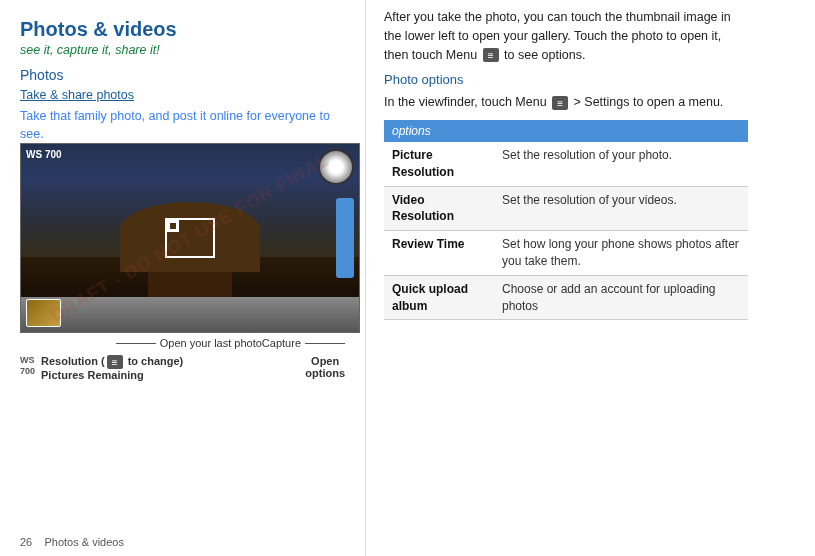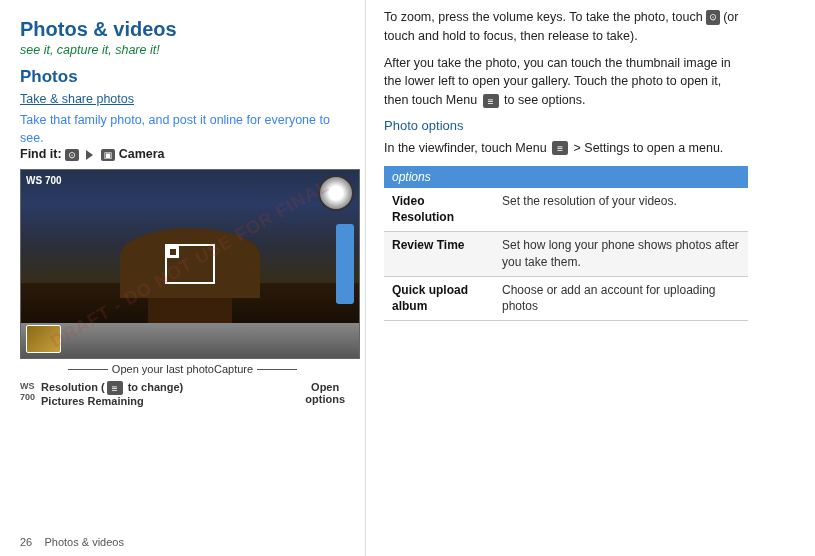"To zoom, press the volume" p.body-text { html: <p> <span>To zoom, press the volume keys. To take the photo, touch </span> <span>⊙</span> <span> (or touch and hold to focus, then release to take).</span> </p> -> none }
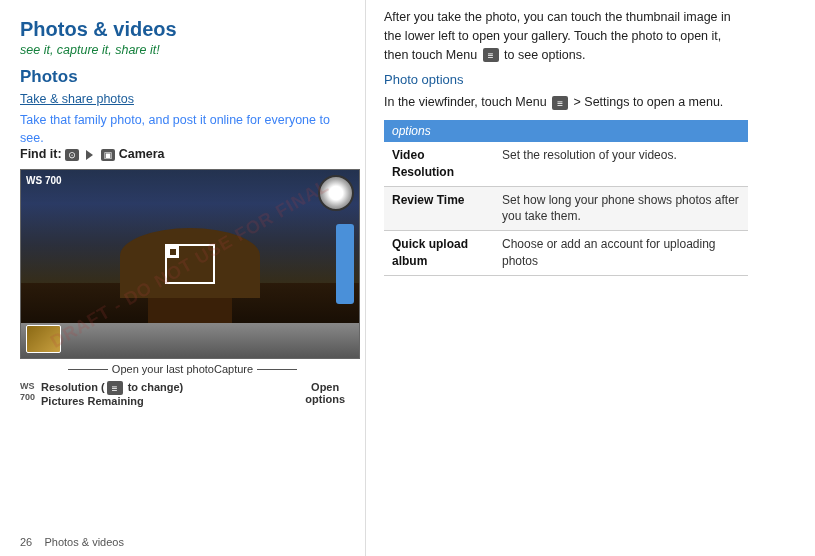"Photos" h2 { font-size: 17px -> 14px; font-weight: bold -> normal }
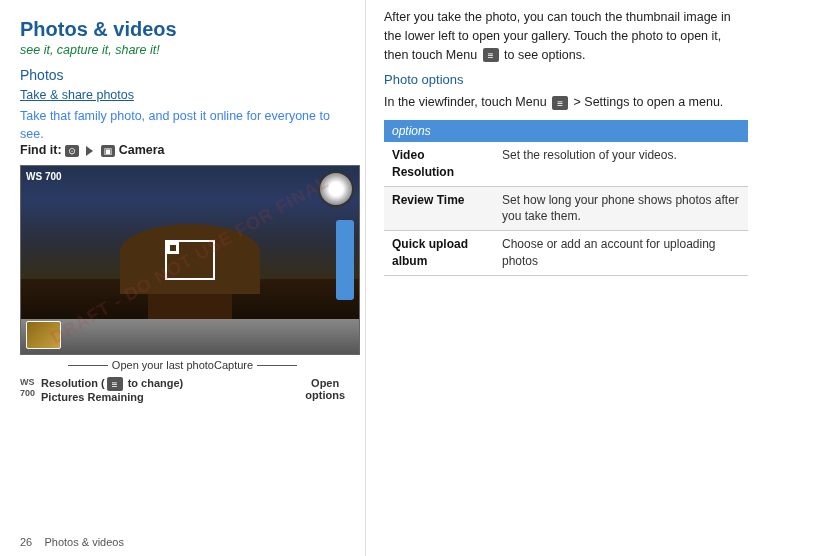"Find it: ⊙ ▣ Camera" p.find-it { html: <p> <strong>Find it:</strong> <span>⊙</span> <span></span> <span>▣</span> <strong>Camera</strong> </p> -> none }
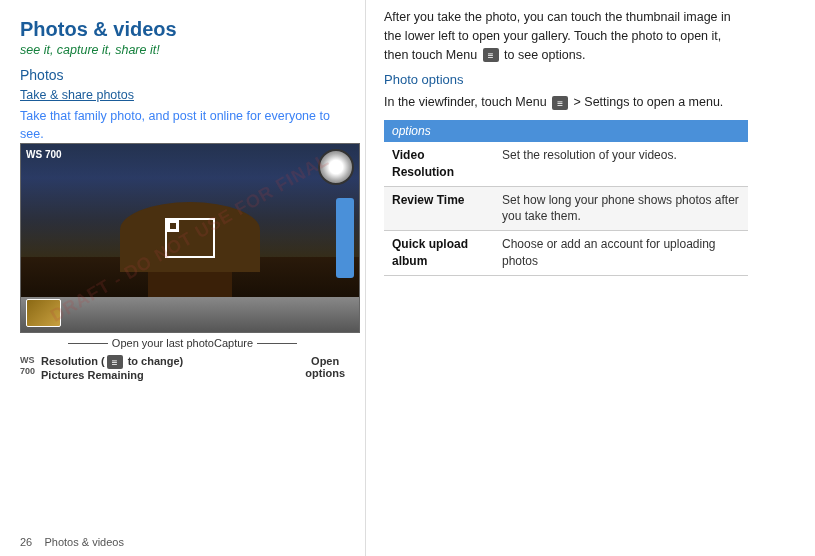"Picture Resolution" tr { html: none -> <tr> <td>Picture Resolution</td> <td>Set the resolution of your photo.</td> </tr> }
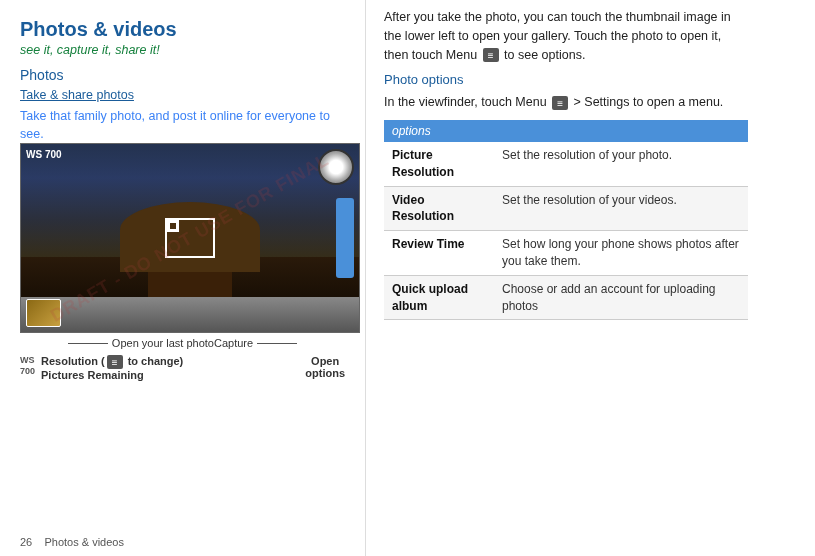"Open your last photo" .viewfinder-labels { justify-content: center -> flex-end }
